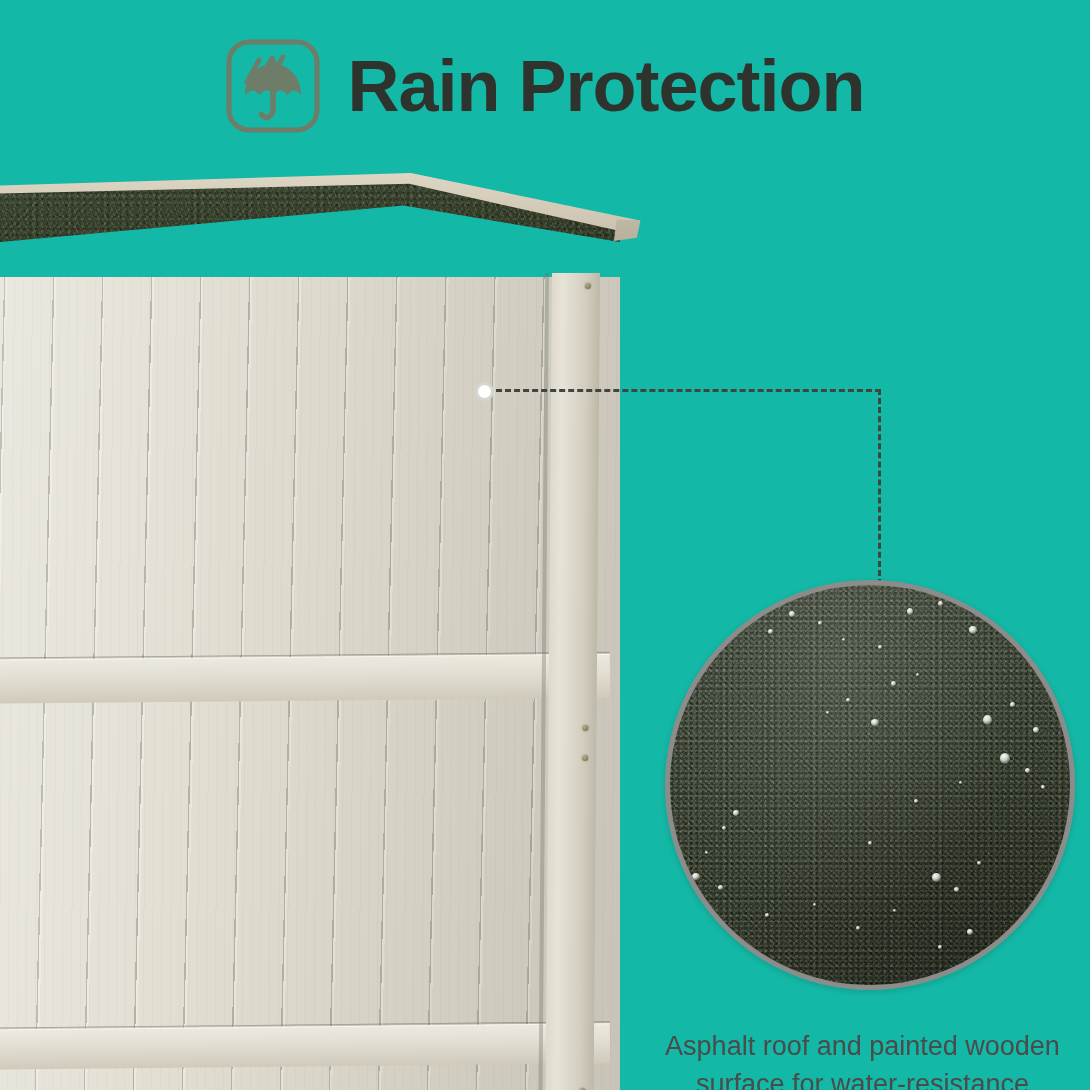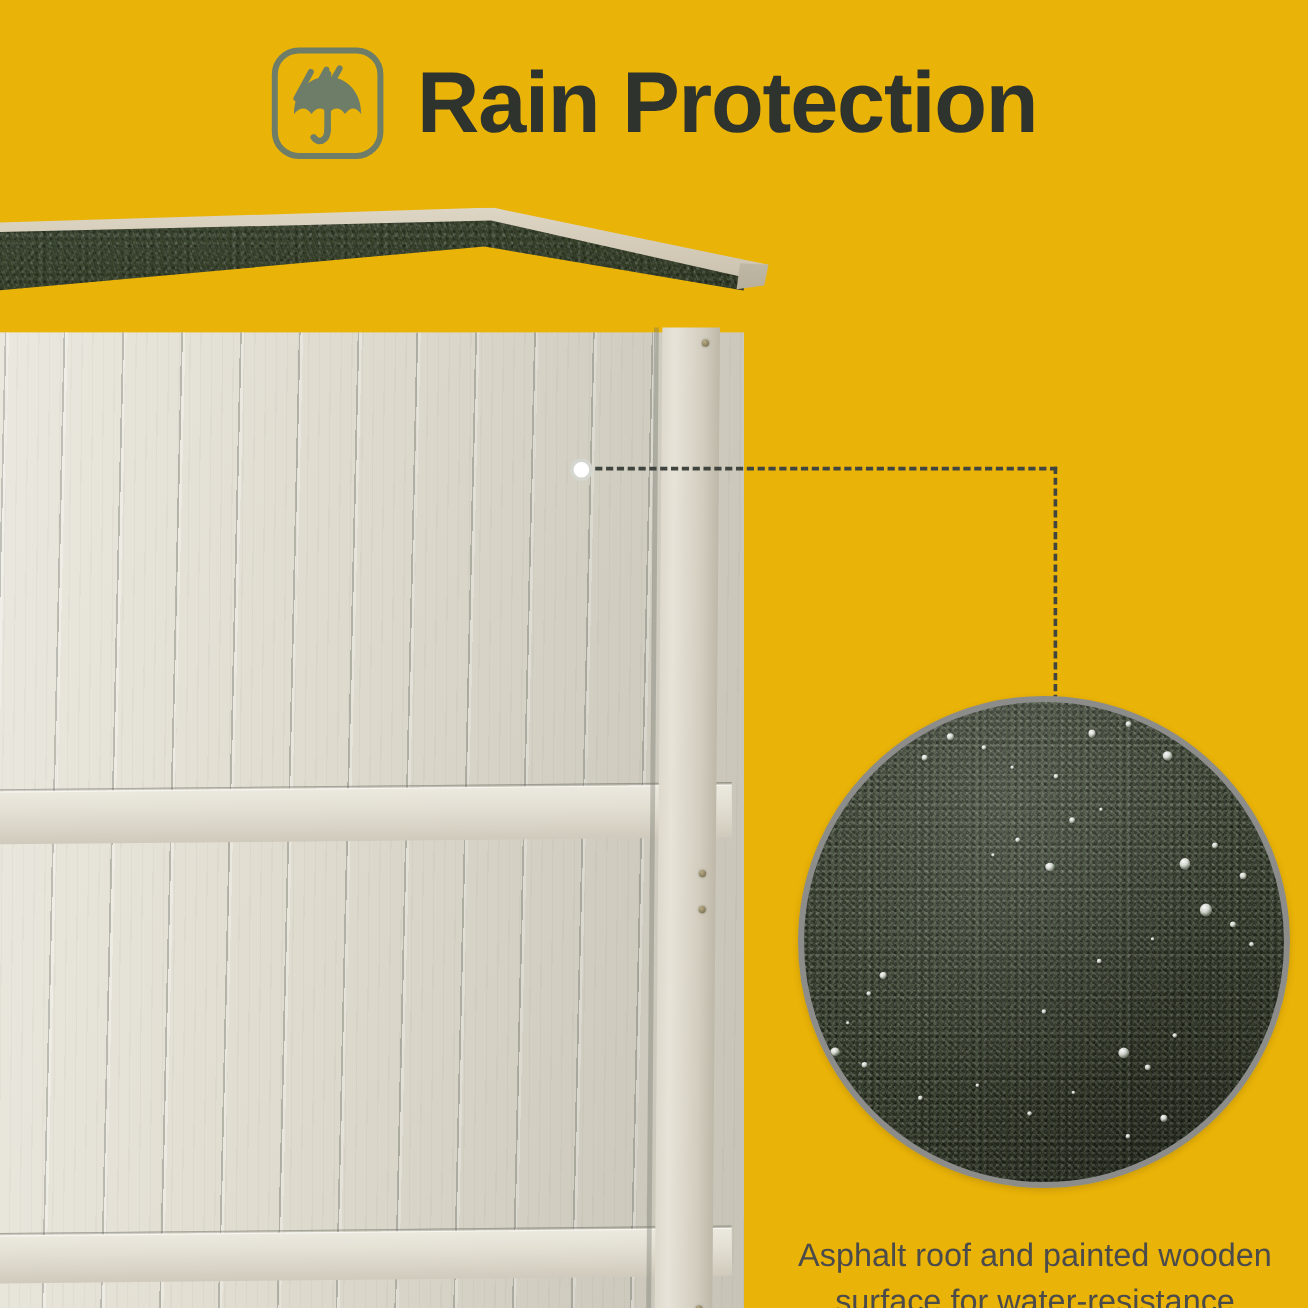"Rain Protection" #stage { background: #eab308 -> #14b8a6 }
